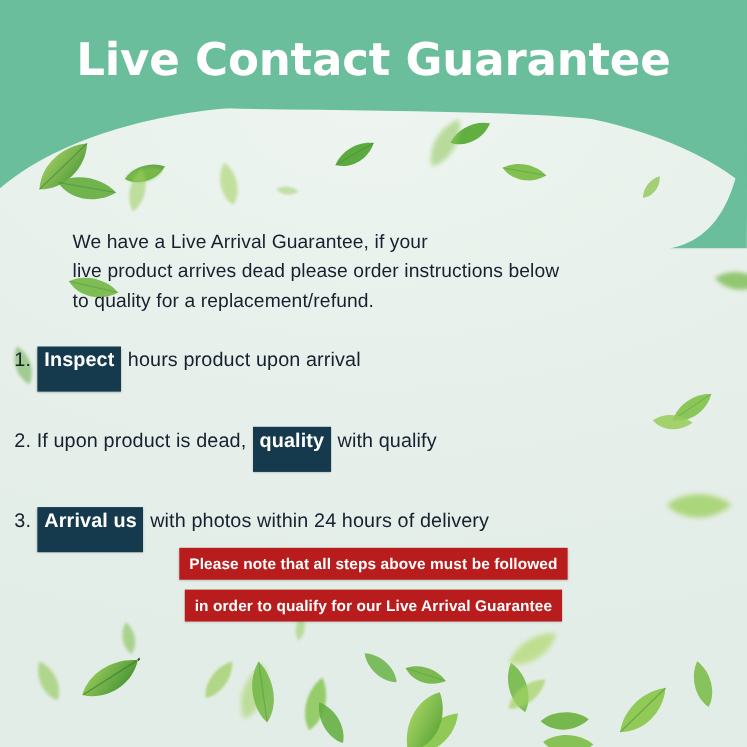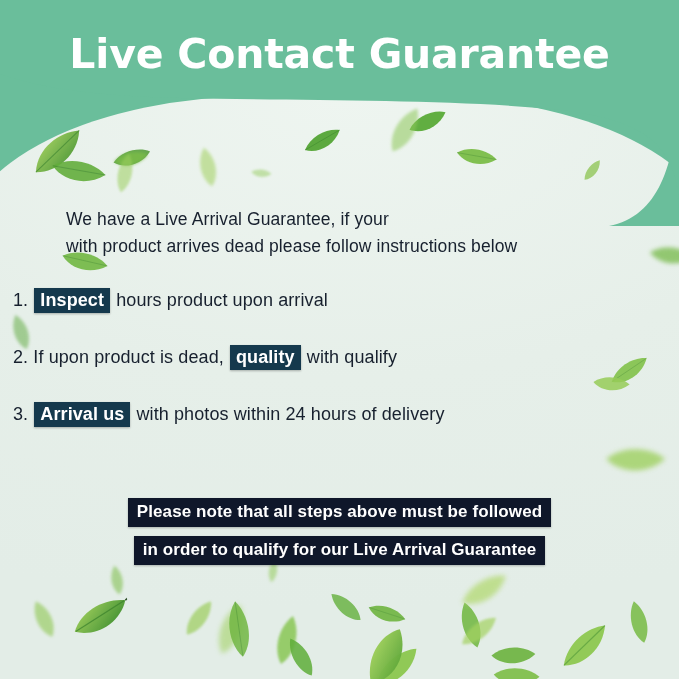"with product arrives dead please" span { text: with product arrives dead please follow -> live product arrives dead please order }
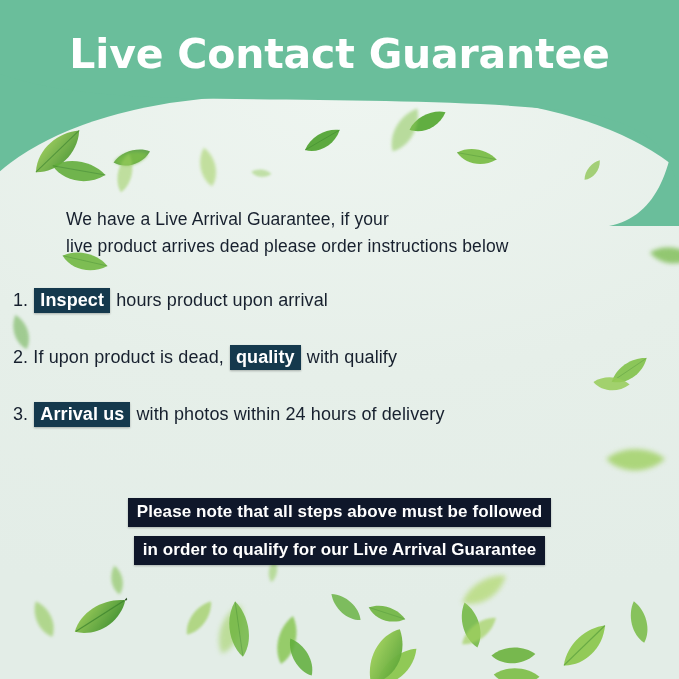"to quality for a replacement/refund." span { html: none -> <span>to quality for a replacement/refund.</span> }
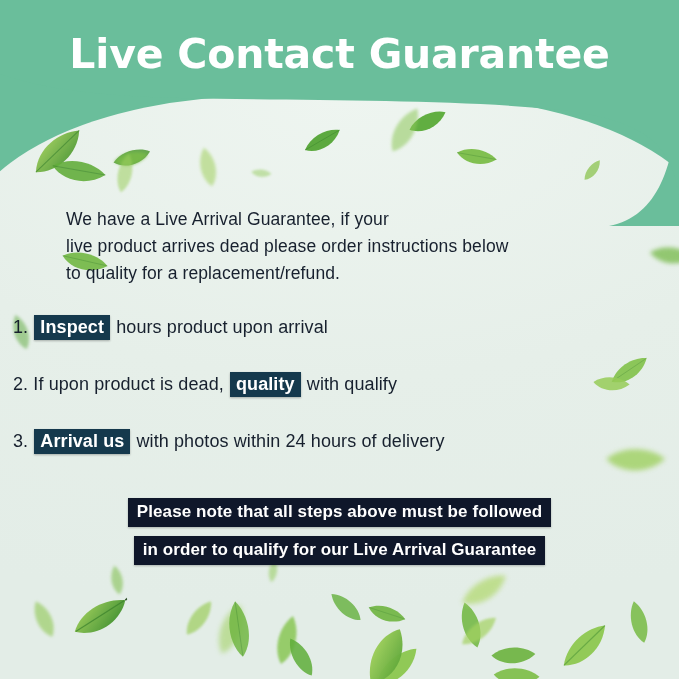"Inspect" .hl { padding: 2px 6px 3px 6px -> 2px 6px 19px 6px }
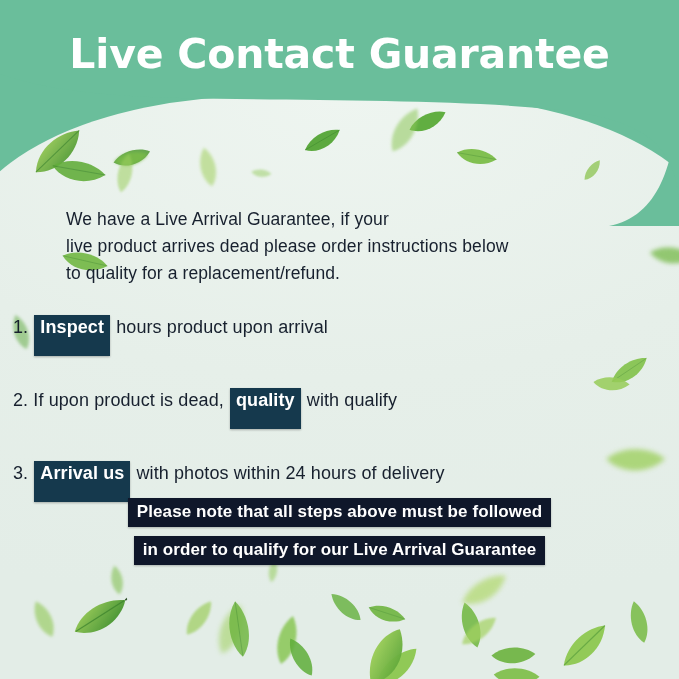"Please note that all steps" .note { background: #0f172a -> #b91c1c; font-size: 17px -> 14px }
